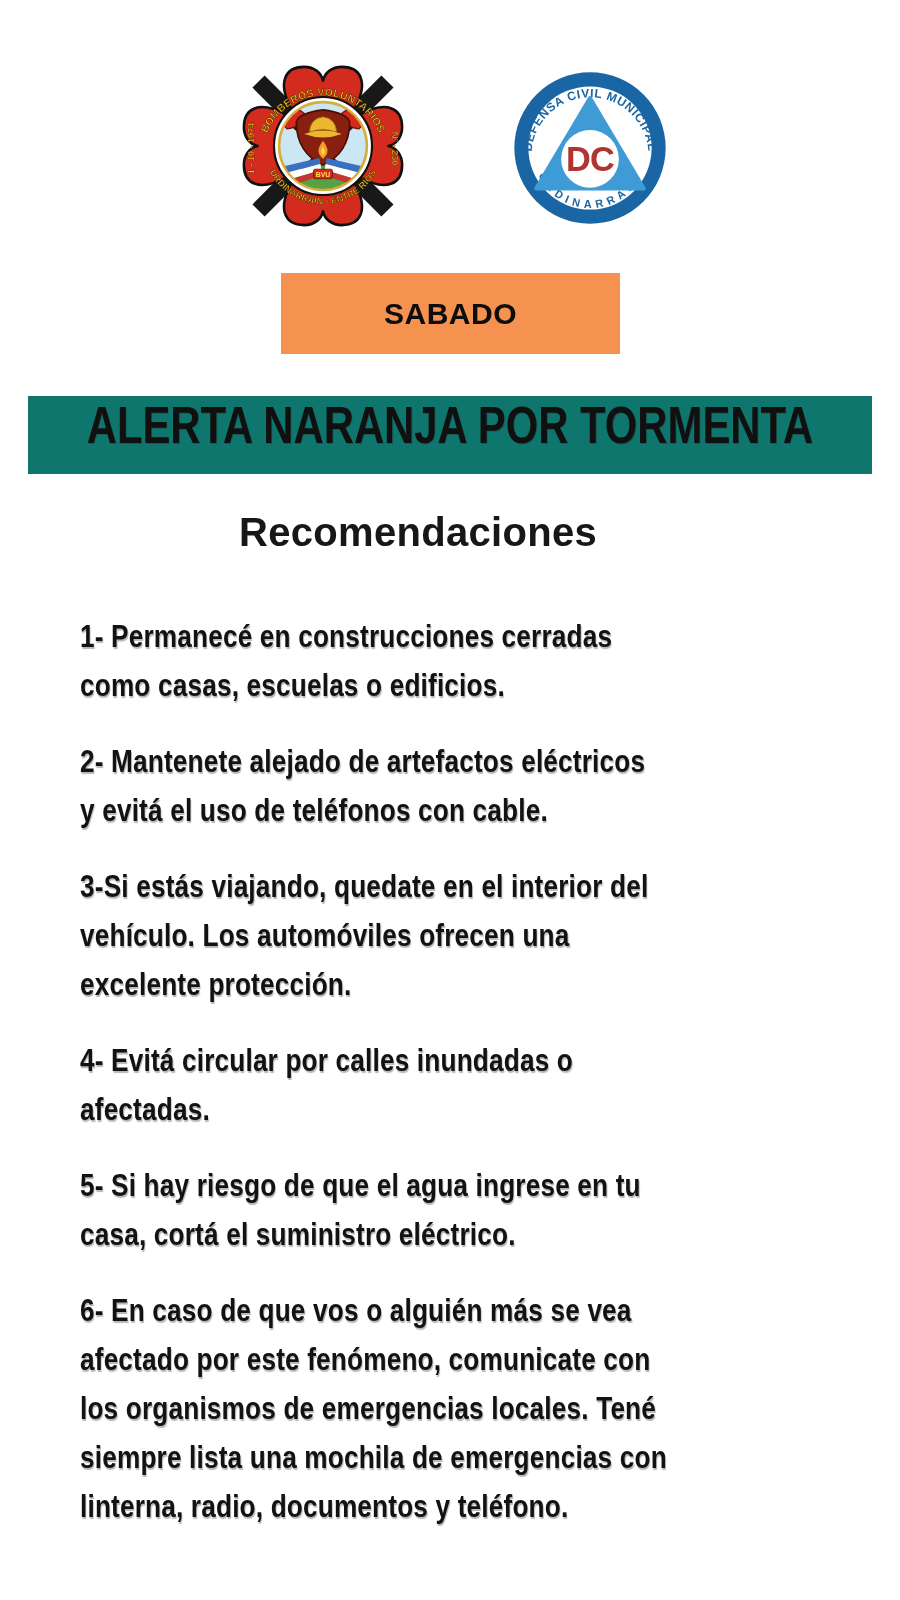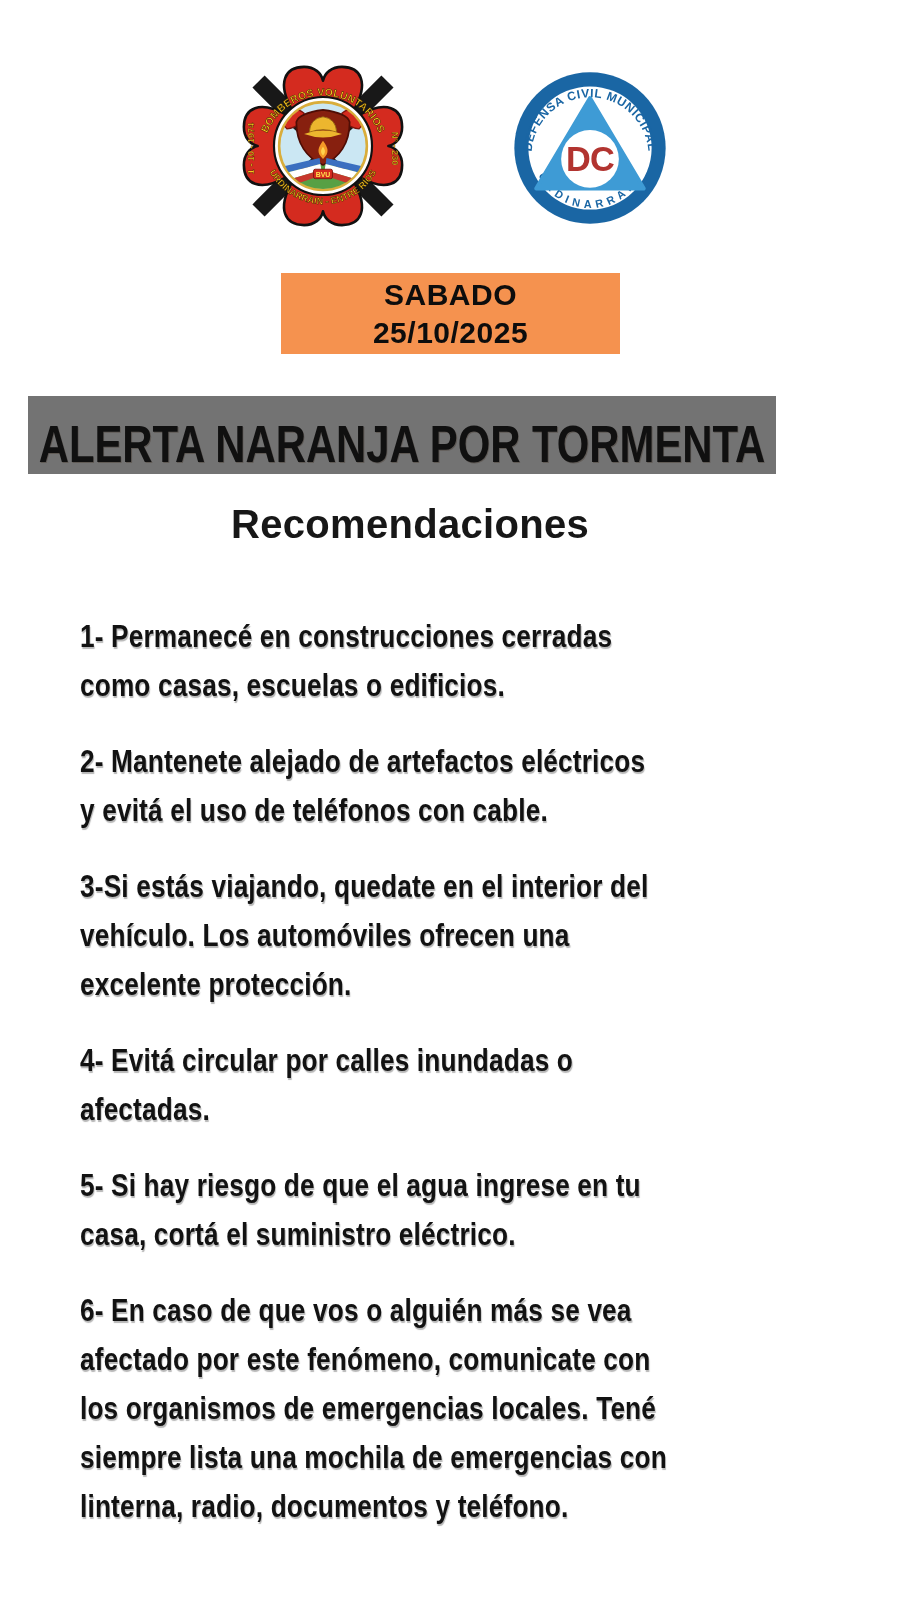"25/10/2025" div.dline { html: <div>25/10/2025</div> -> none }
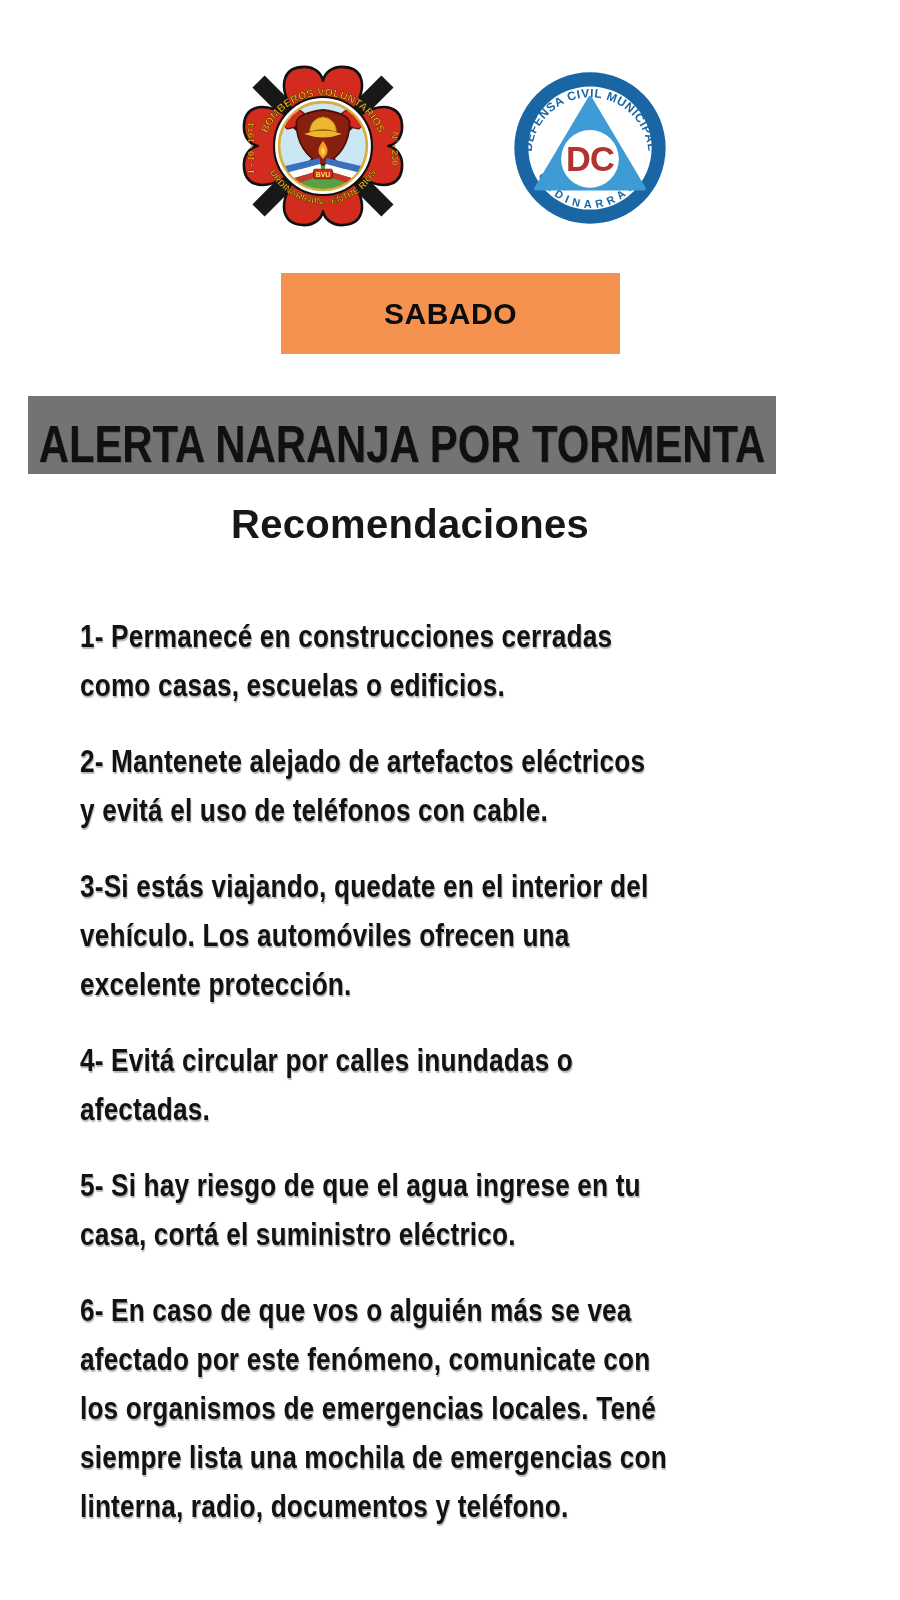"ALERTA NARANJA POR TORMENTA" .banner { align-items: flex-end -> flex-start; background: #737373 -> #0f766e; width: 748px -> 844px }
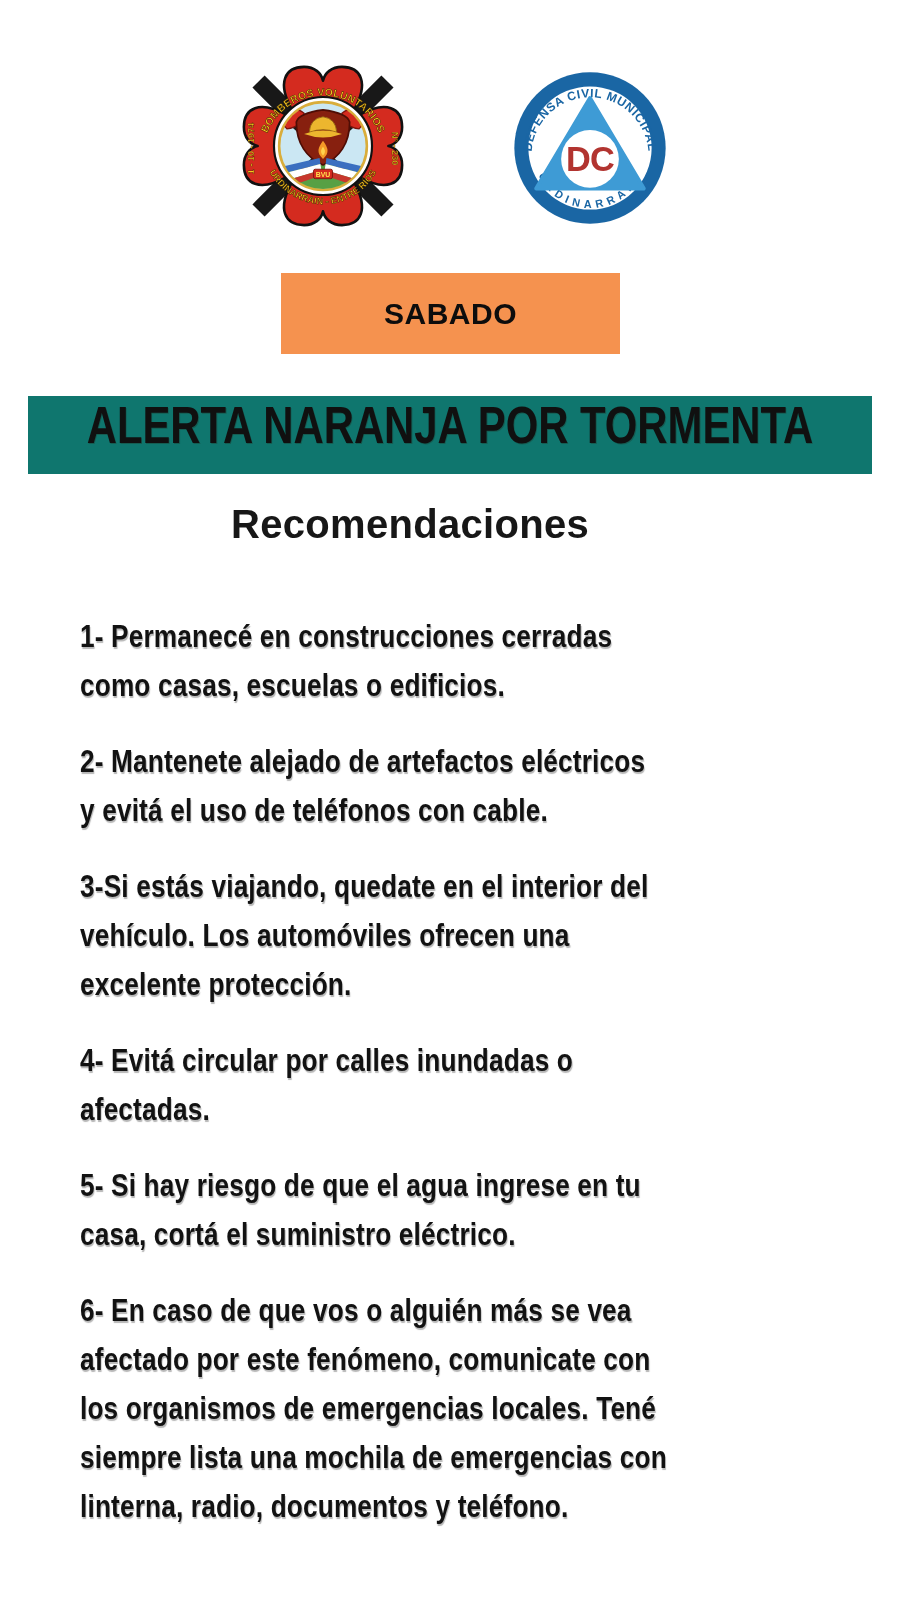"Recomendaciones" .reco-title { margin: 4px -> 12px }
